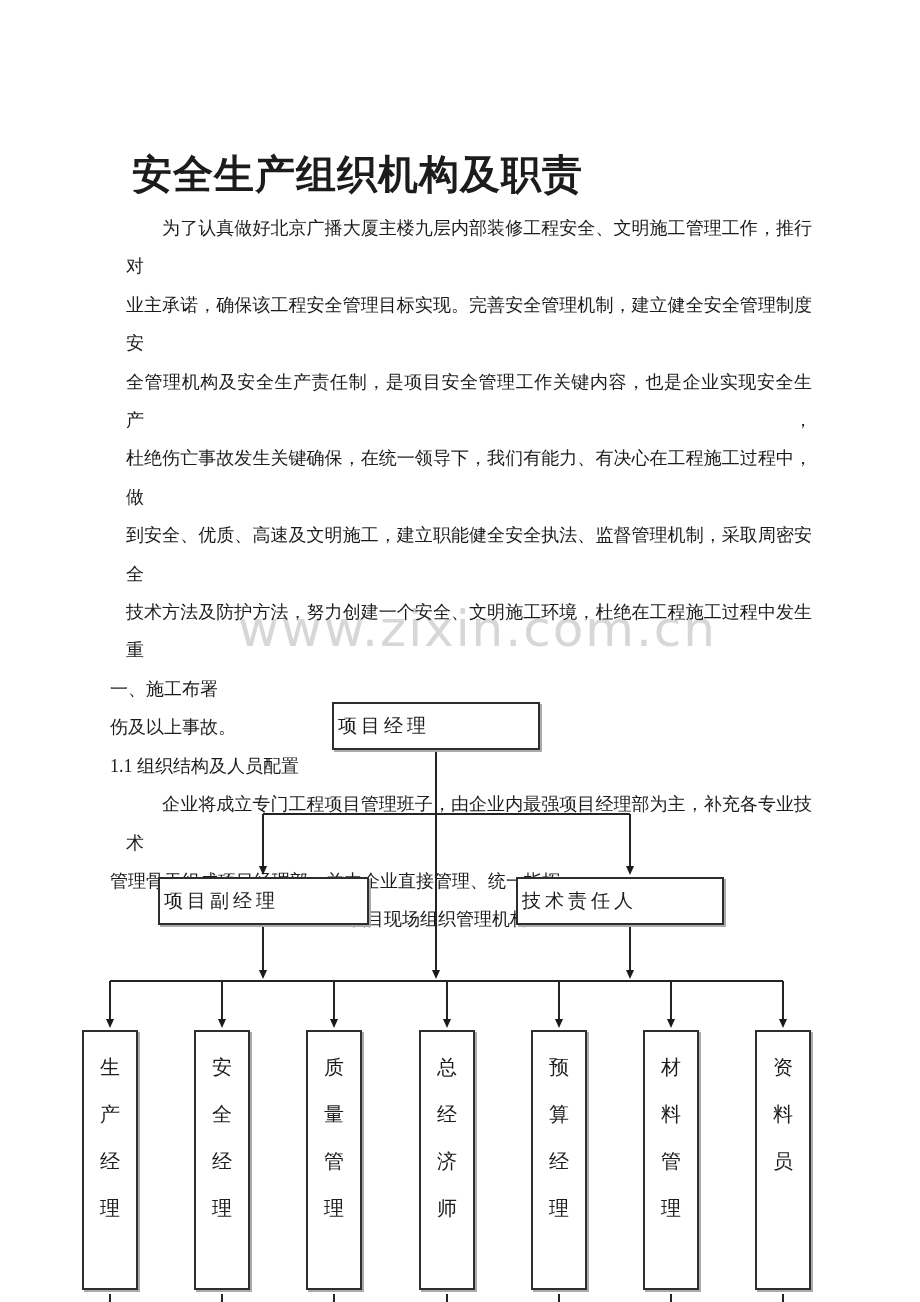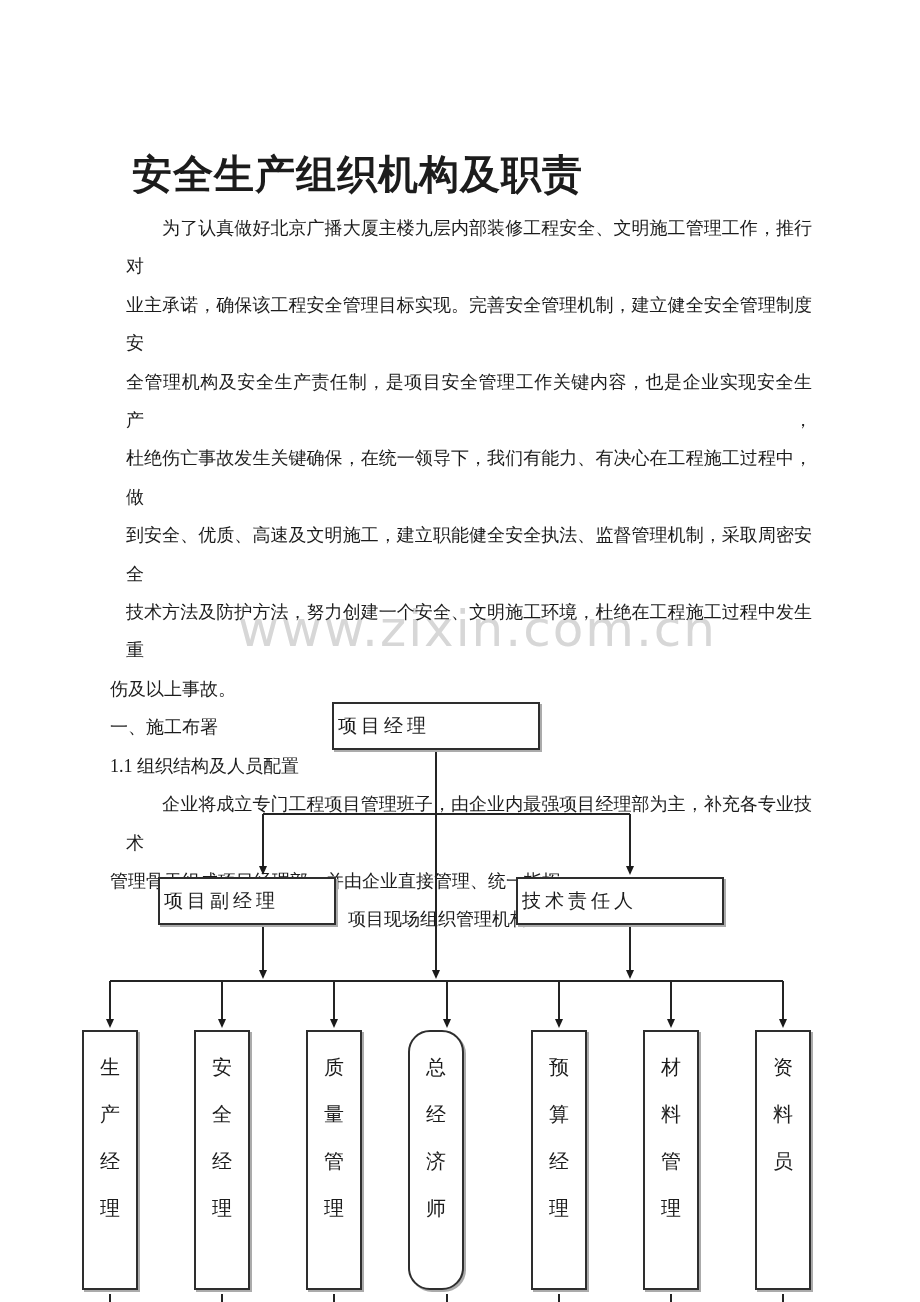"伤及以上事故。" div.line { order: before "一、施工布署" -> after "一、施工布署" }
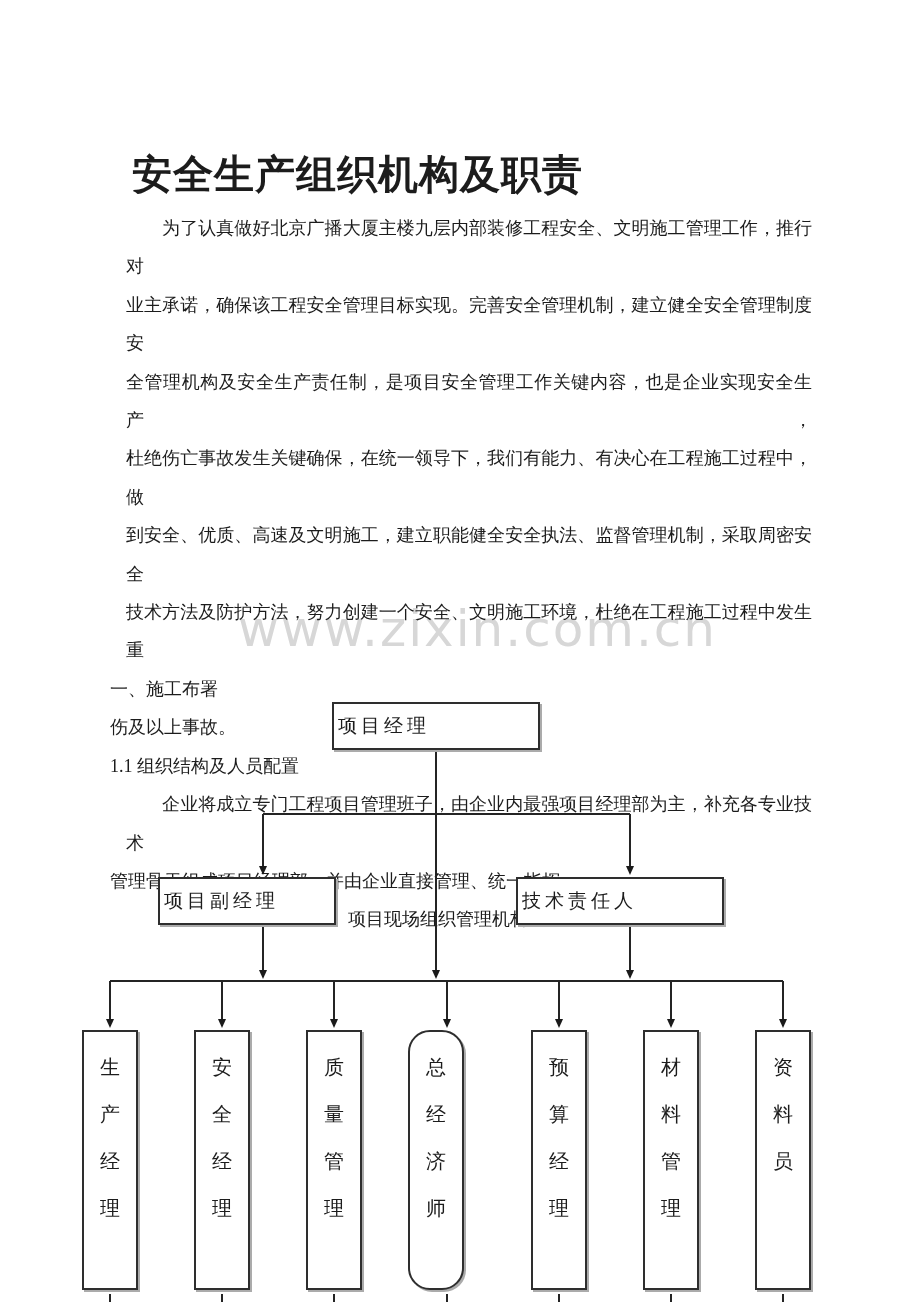"项目副经理" .obox-l2a { width: 178px -> 211px }
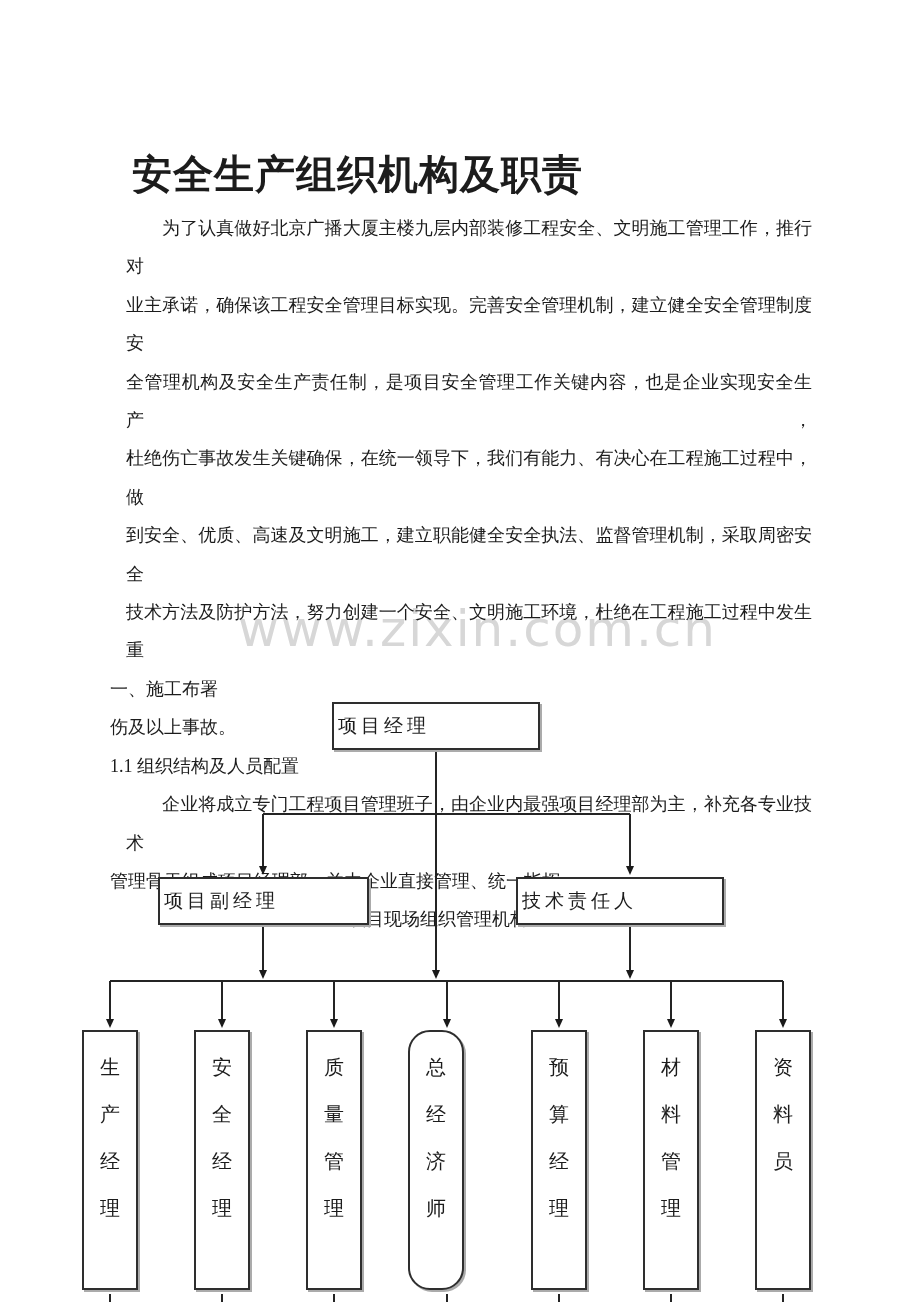"总经济师" .dept-3 { border-radius: 22px -> none; left: 408px -> 419px }
